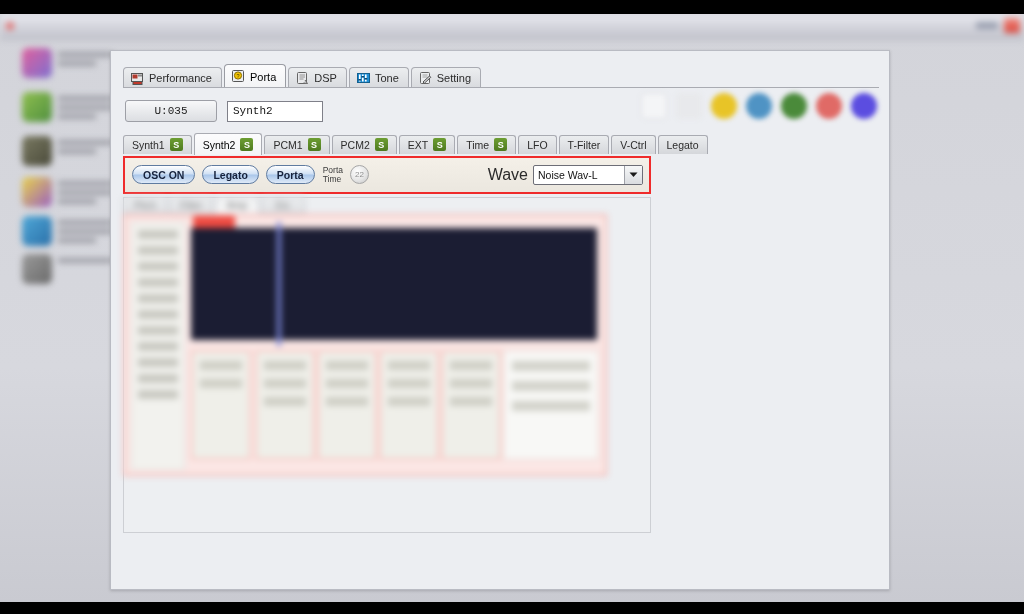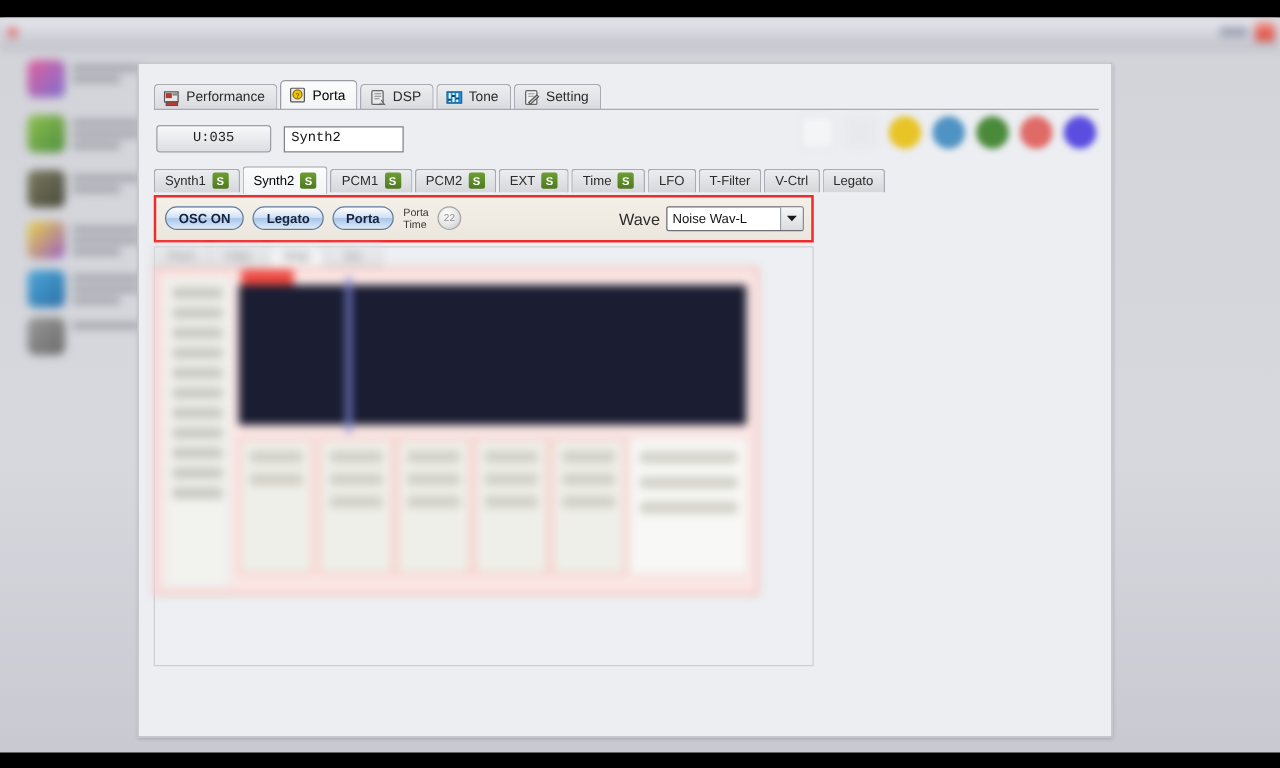"Wave" span { font-size: 13px -> 16px }
